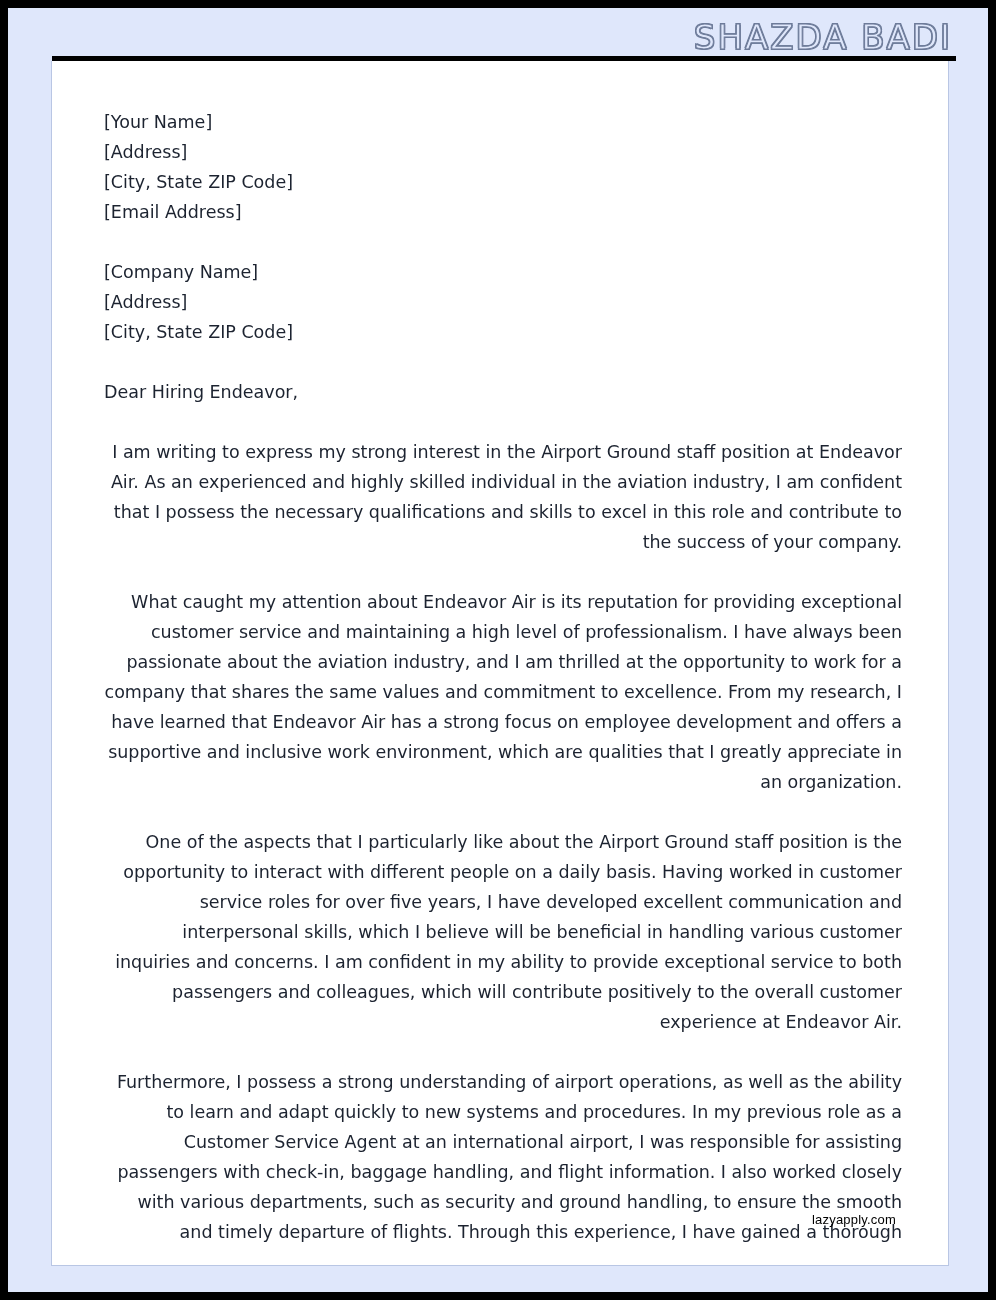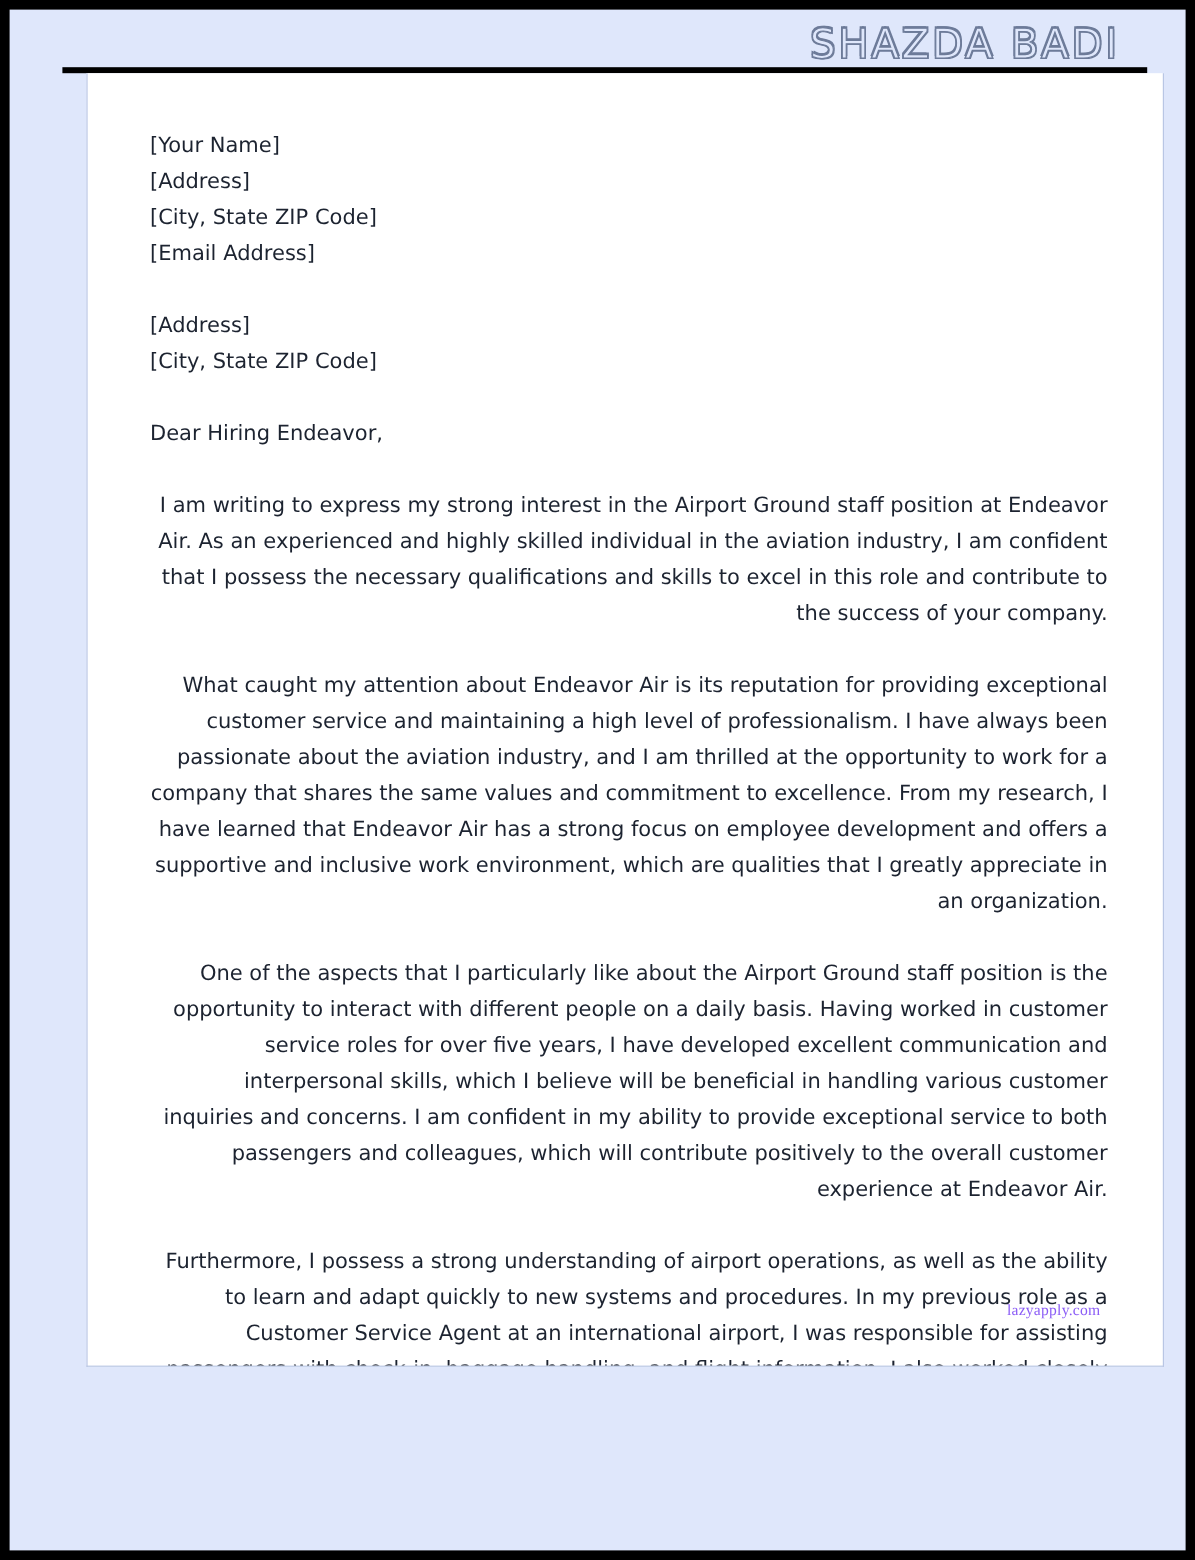"SHAZDA BADI" .header { padding-right: 63px -> 44px }
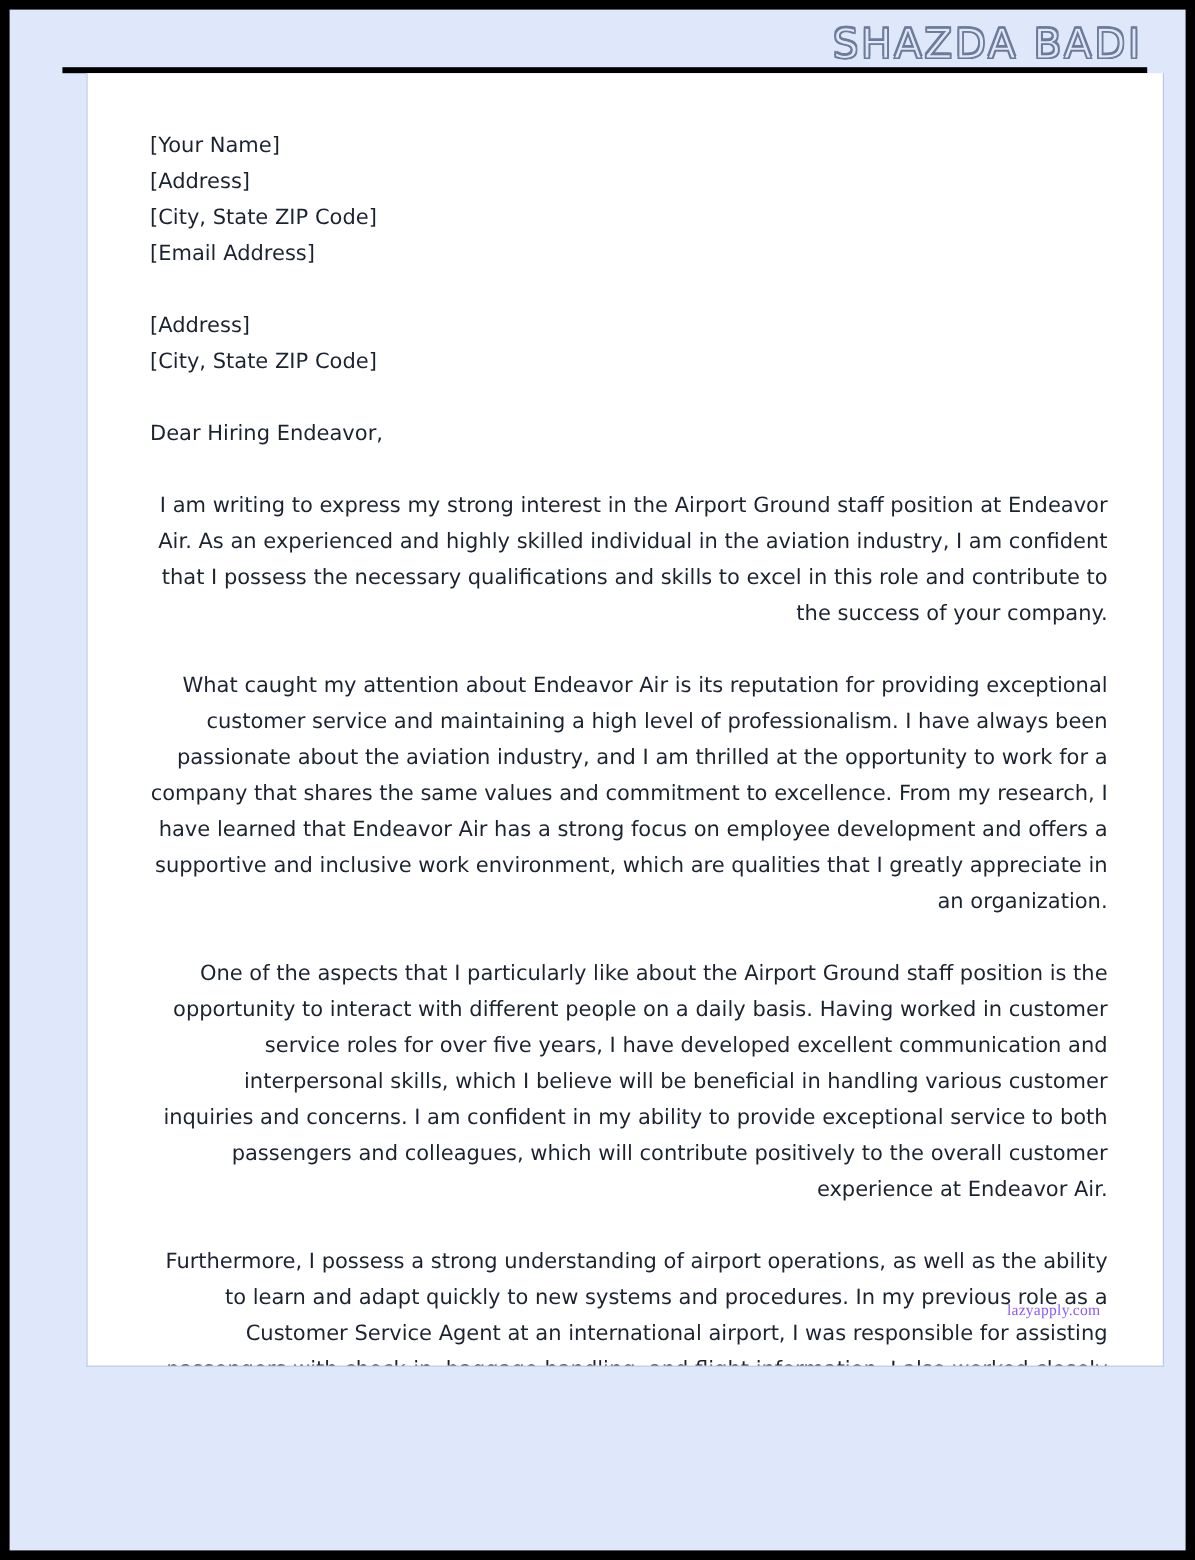"[Your Name]" .sheet { height: 1078px -> 1205px; left: 64px -> 43px }
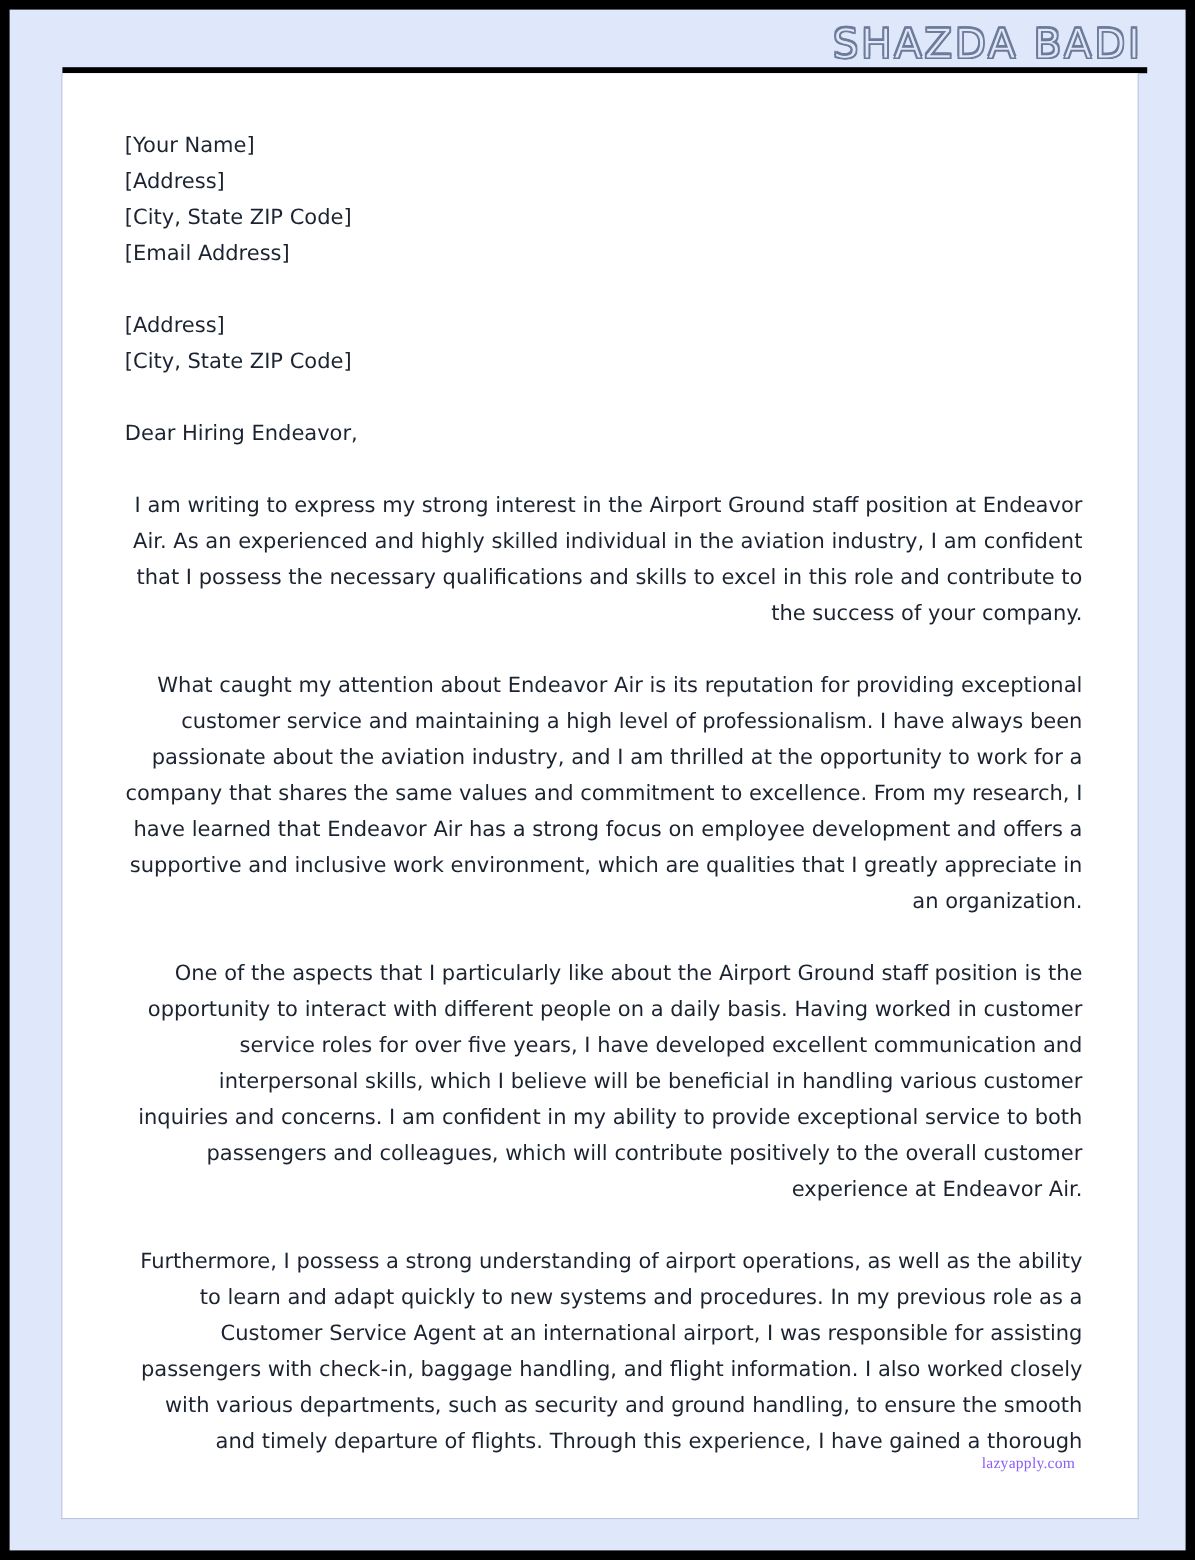"[Company Name]" div.blockline { html: none -> <div>[Company Name]</div> }
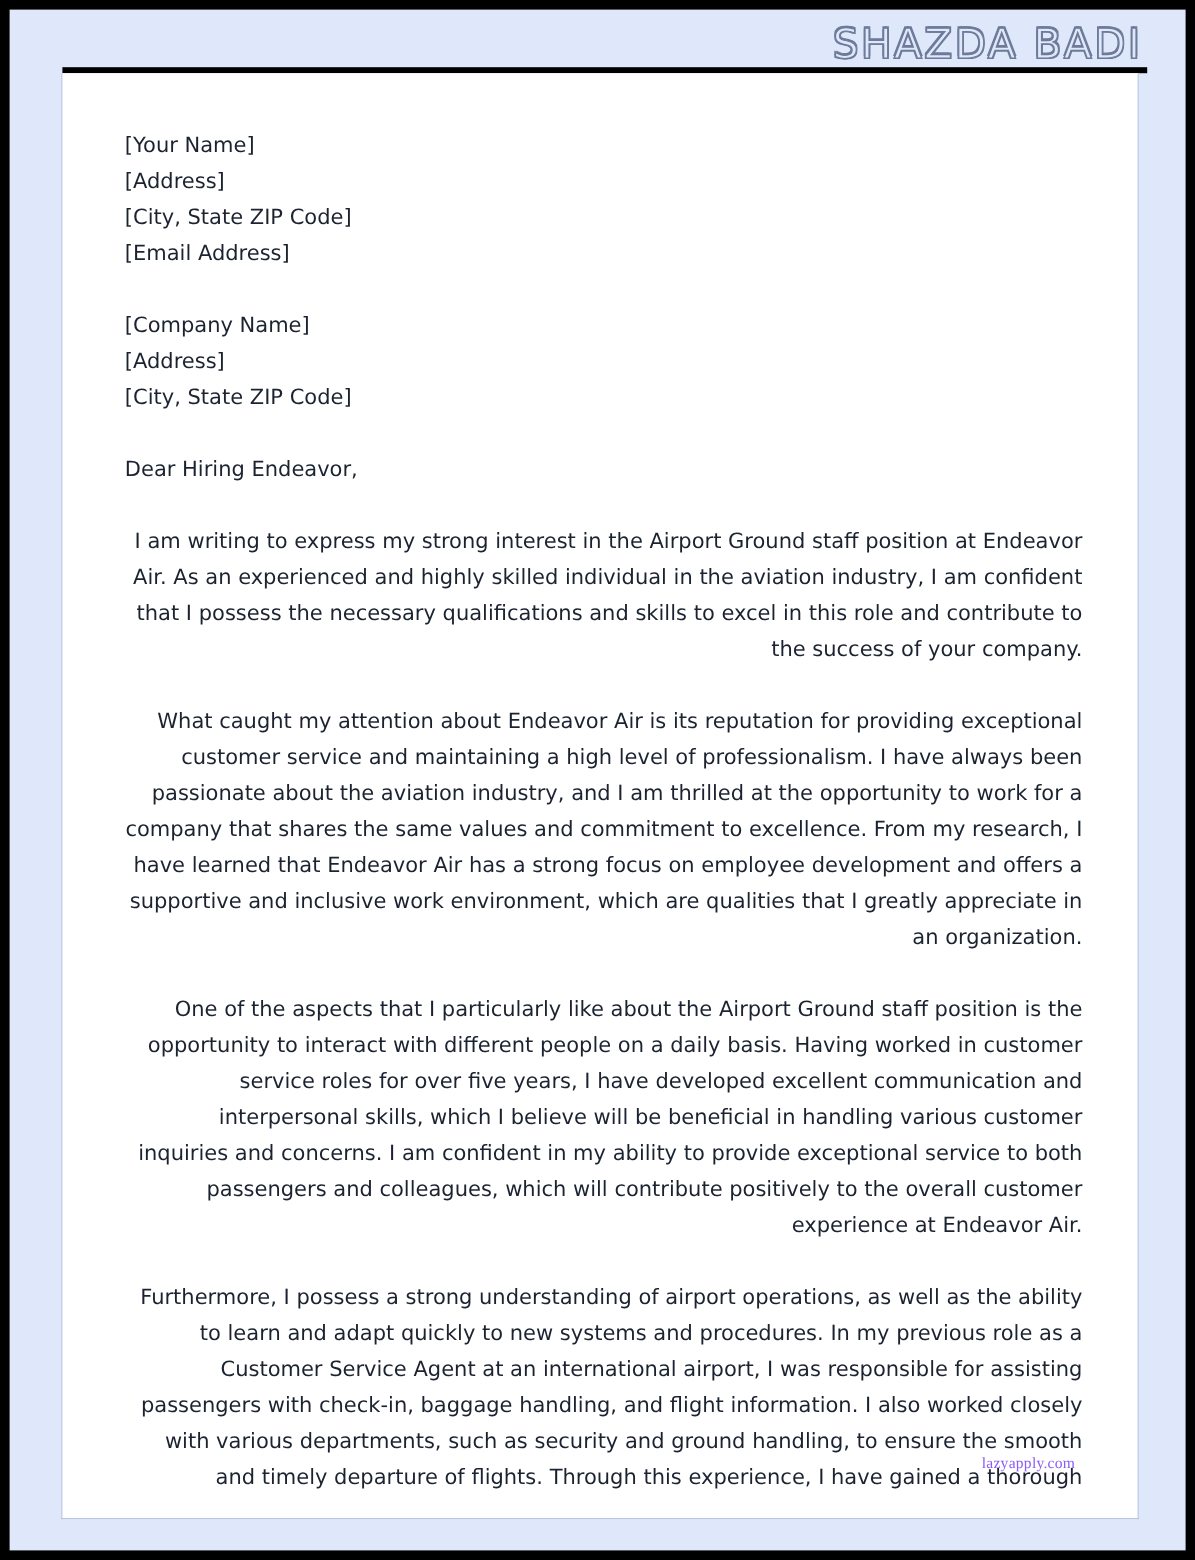"lazyapply.com" .watermark { color: #8b5cf6 -> #000000; font-family: Liberation Serif, serif -> Liberation Sans, sans-serif }
